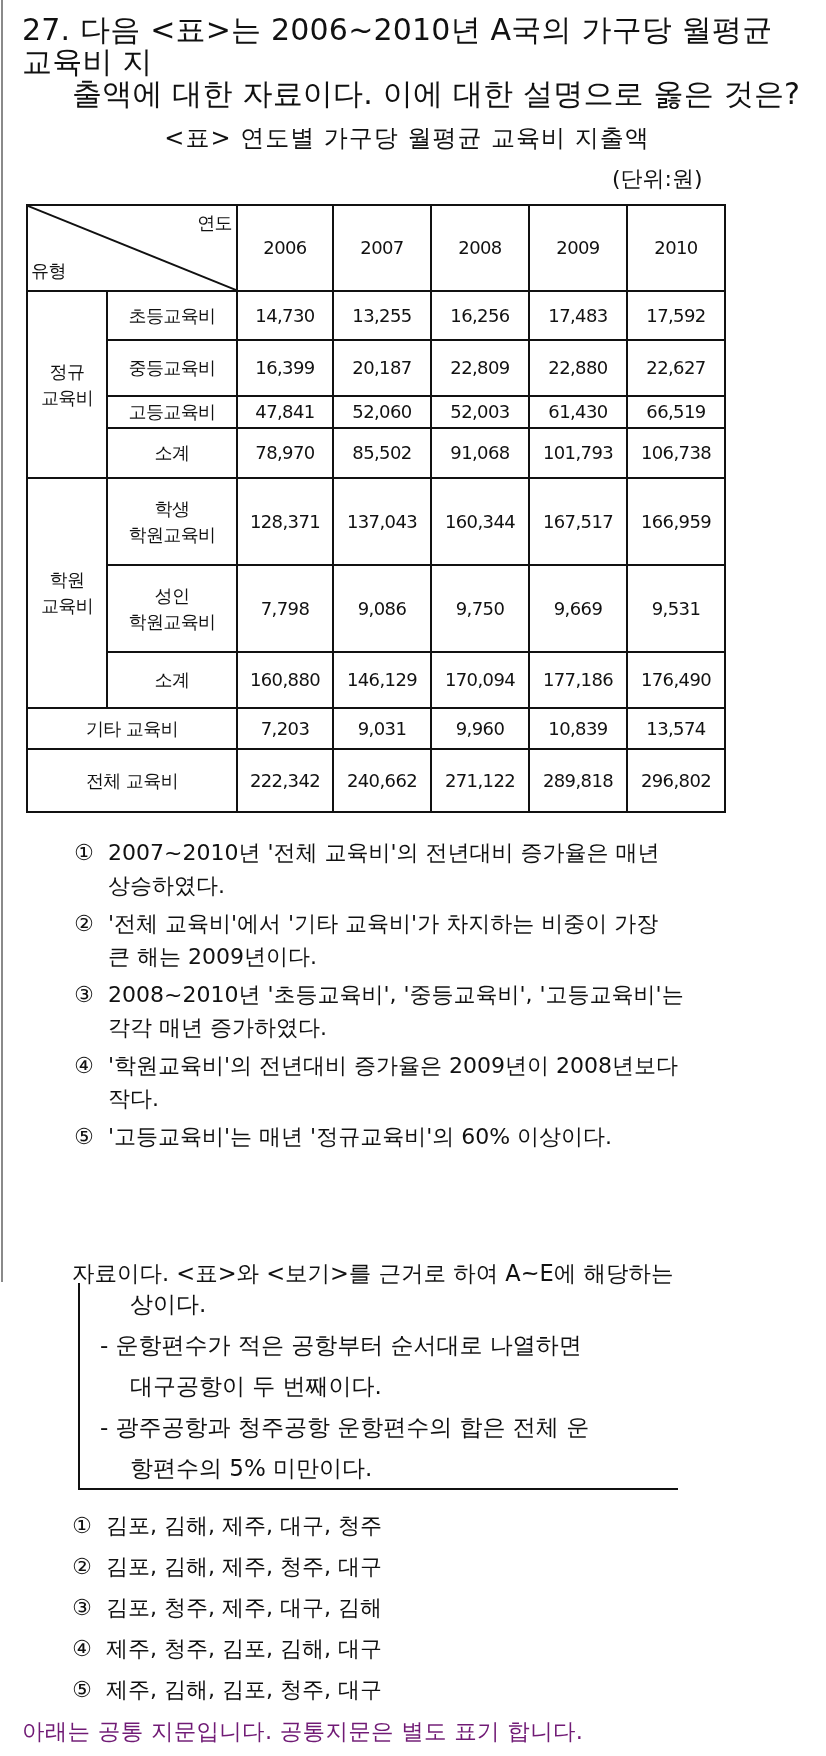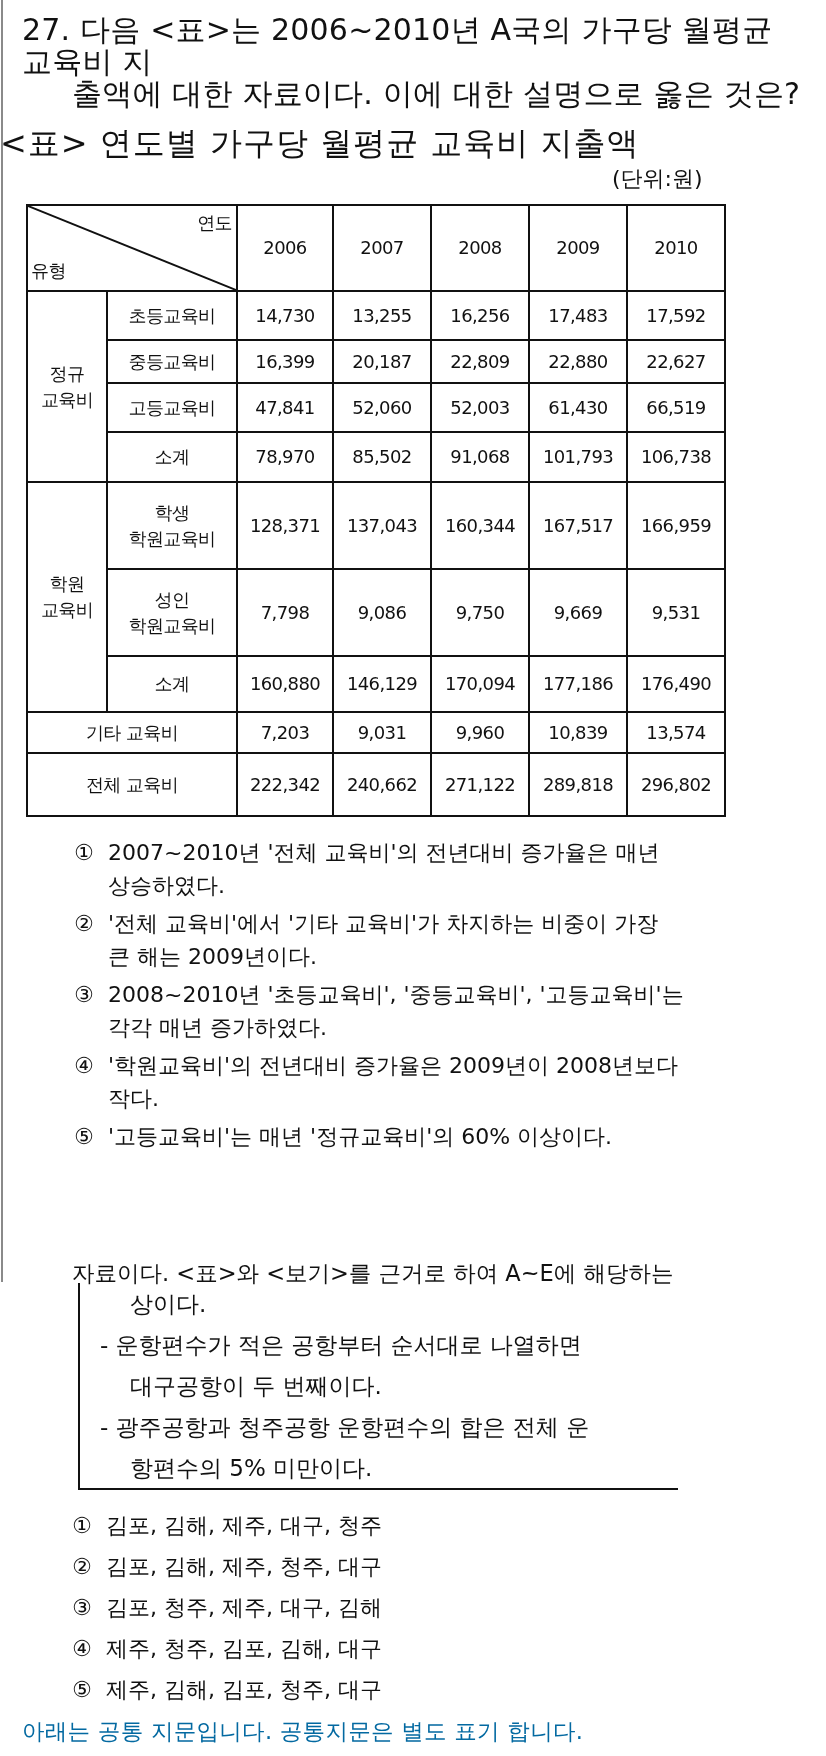"<표> 연도별 가구당 월평균 교육비" .table-title { font-size: 32px -> 24px; text-align: left -> center }
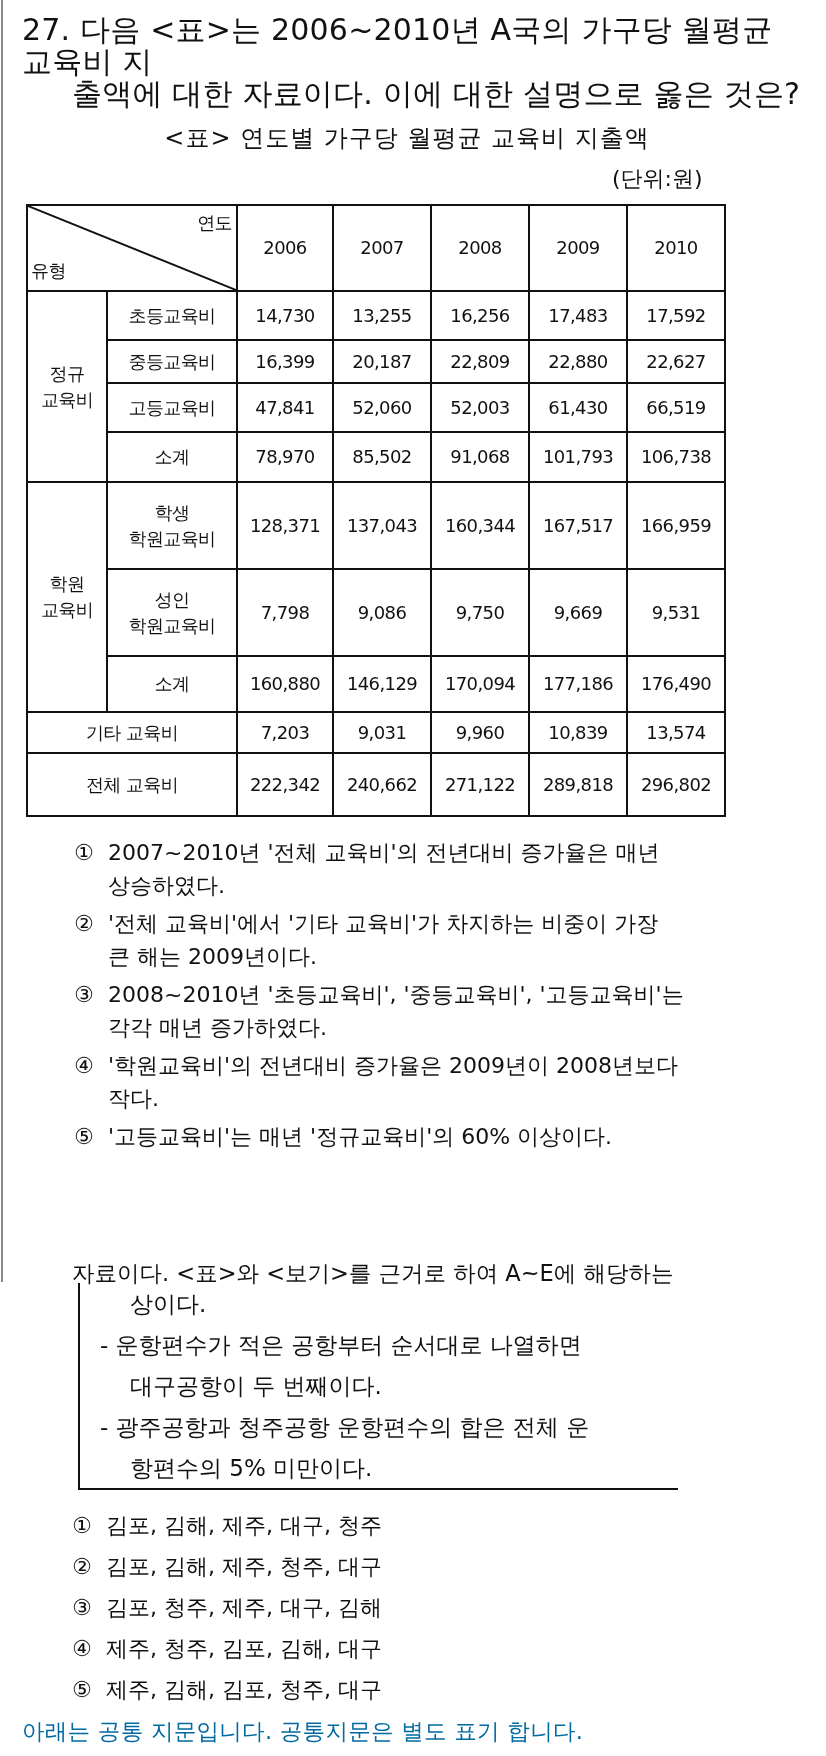"중등교육비" tr { height: 43px -> 56px }
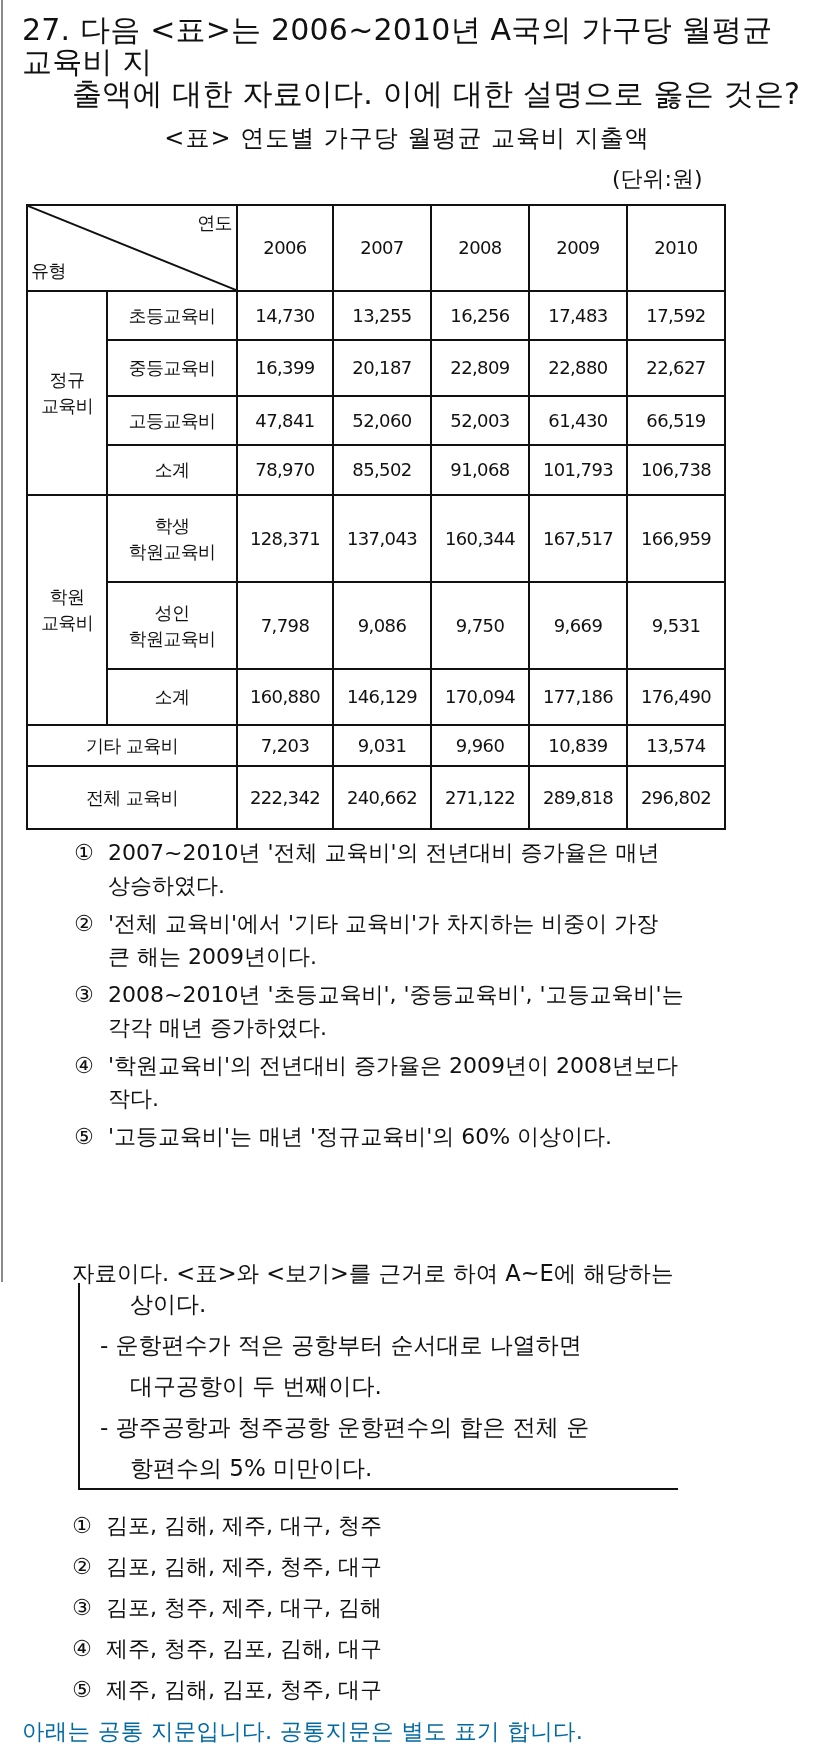"고등교육비" tr { height: 49px -> 32px }
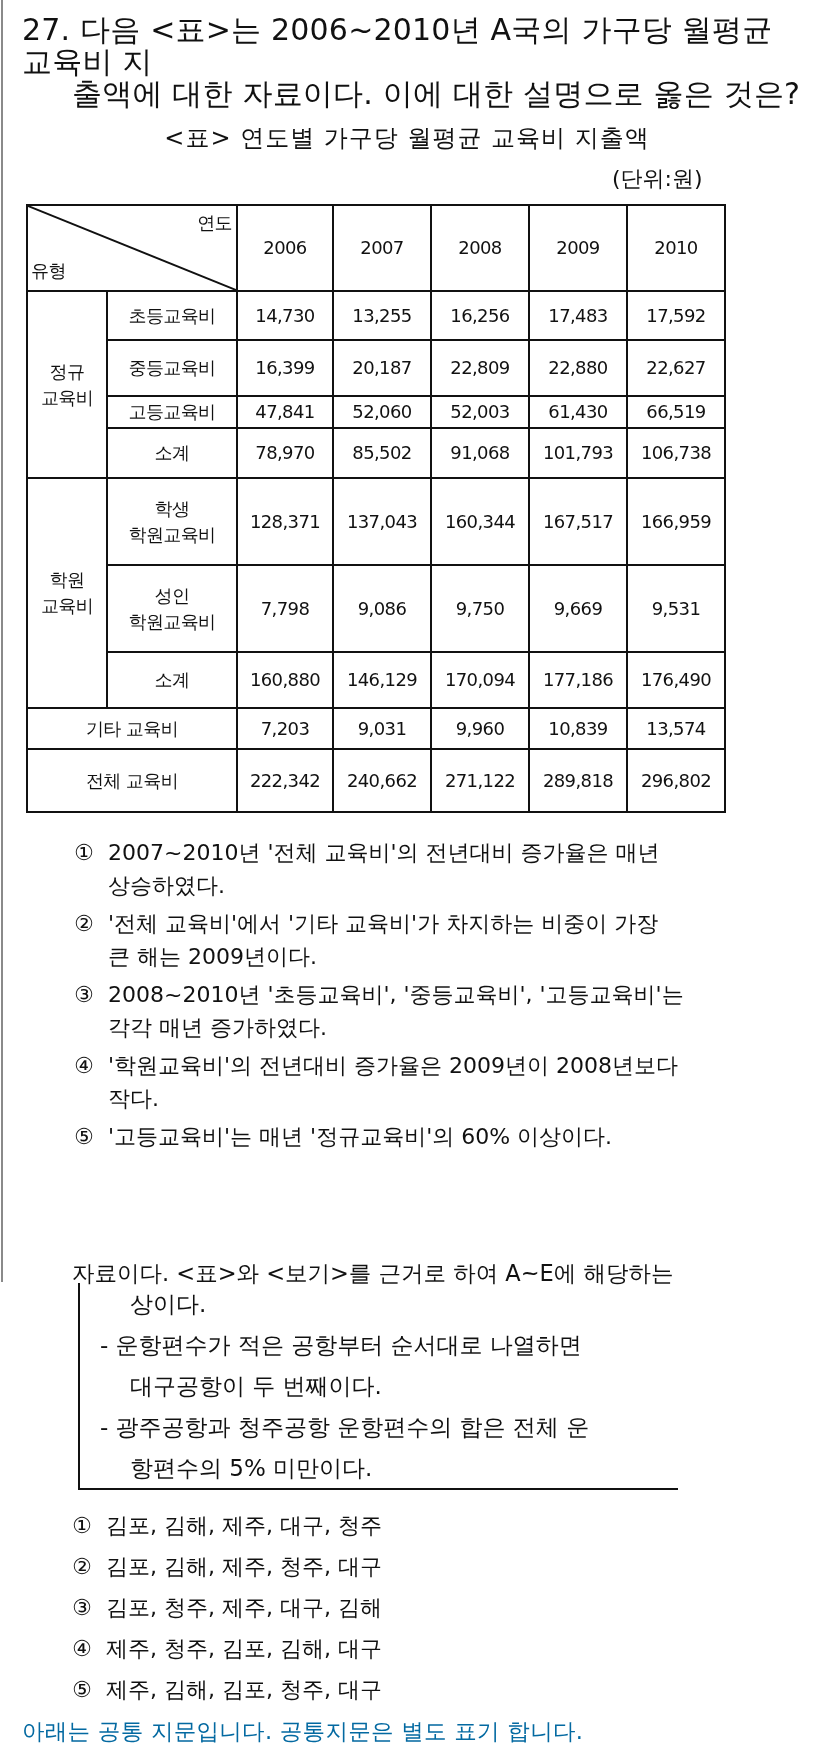"아래는 공통 지문입니다. 공통지문은 별도" .notice { color: #0369a1 -> #701a75 }
